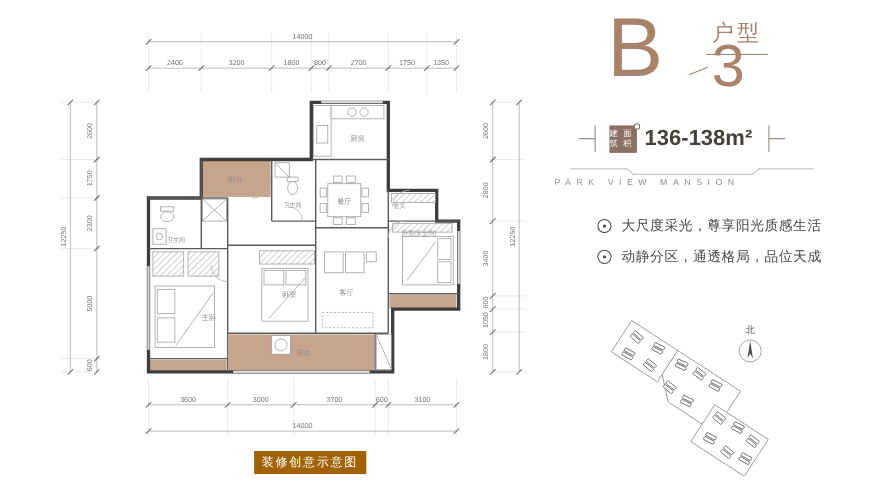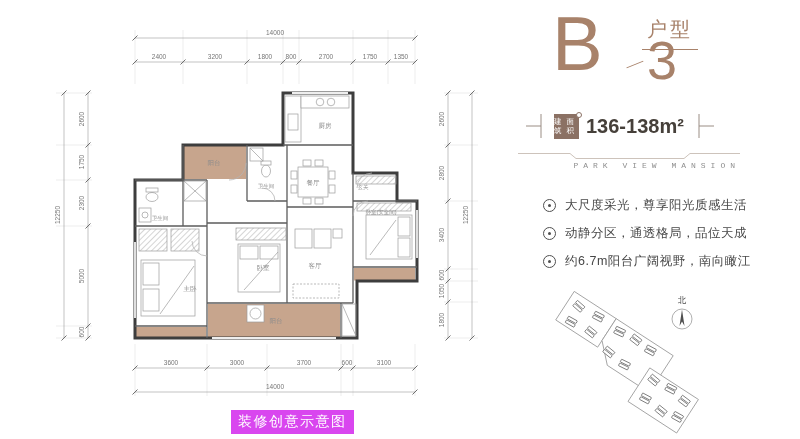"PARK VIEW MANSION" #brand-name { font-family: Liberation Mono, monospace -> Liberation Sans, sans-serif; left: 518px -> 504px; text-align: right -> left }
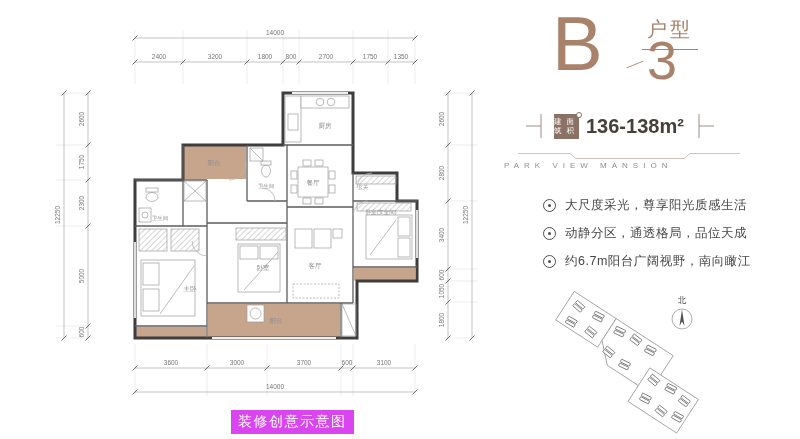"约6.7m阳台广阔视野，南向瞰江" div.feature-row { html: <div> <span> <span></span> </span> <span>约6.7m阳台广阔视野，南向瞰江</span> </div> -> none }
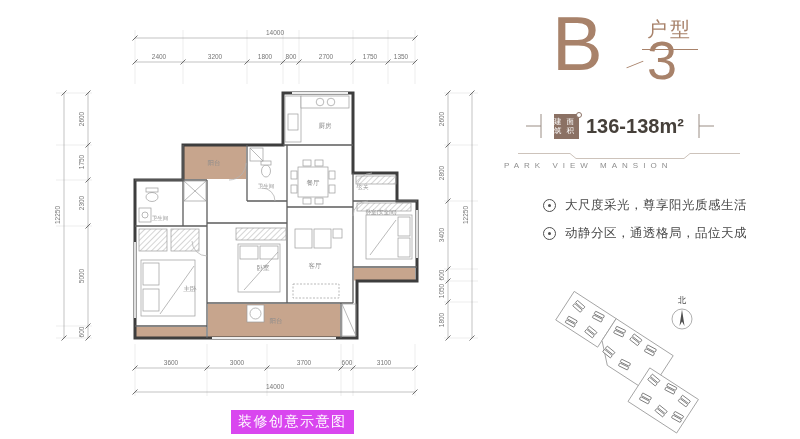"装修创意示意图" #caption-badge { background: #d946ef -> #a16207; font-size: 14px -> 11px }
